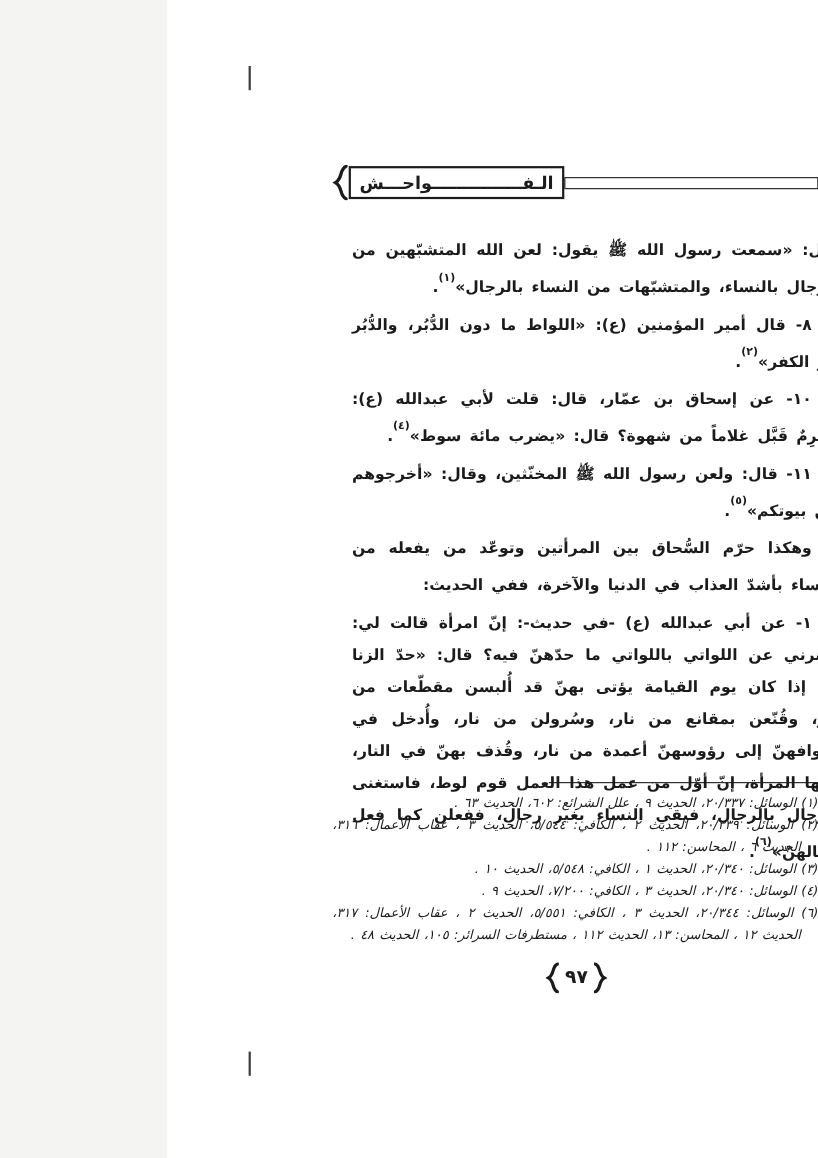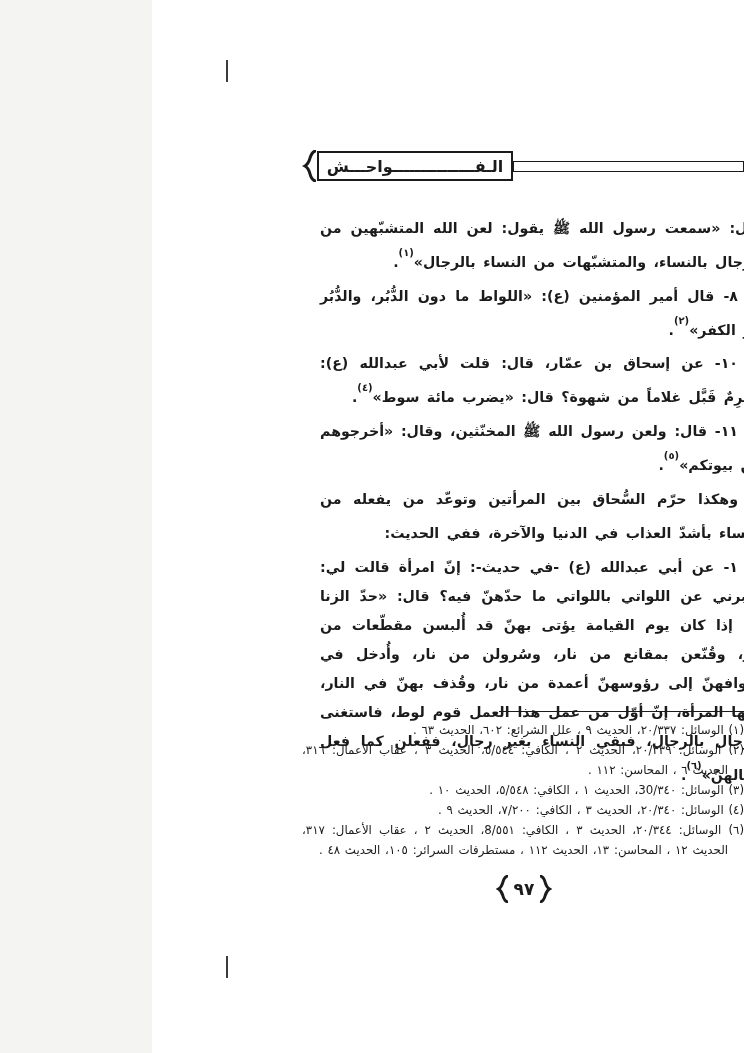"(١) الوسائل: ٢٠/٣٣٧، الحديث ٩" .fn { font-style: none -> italic }
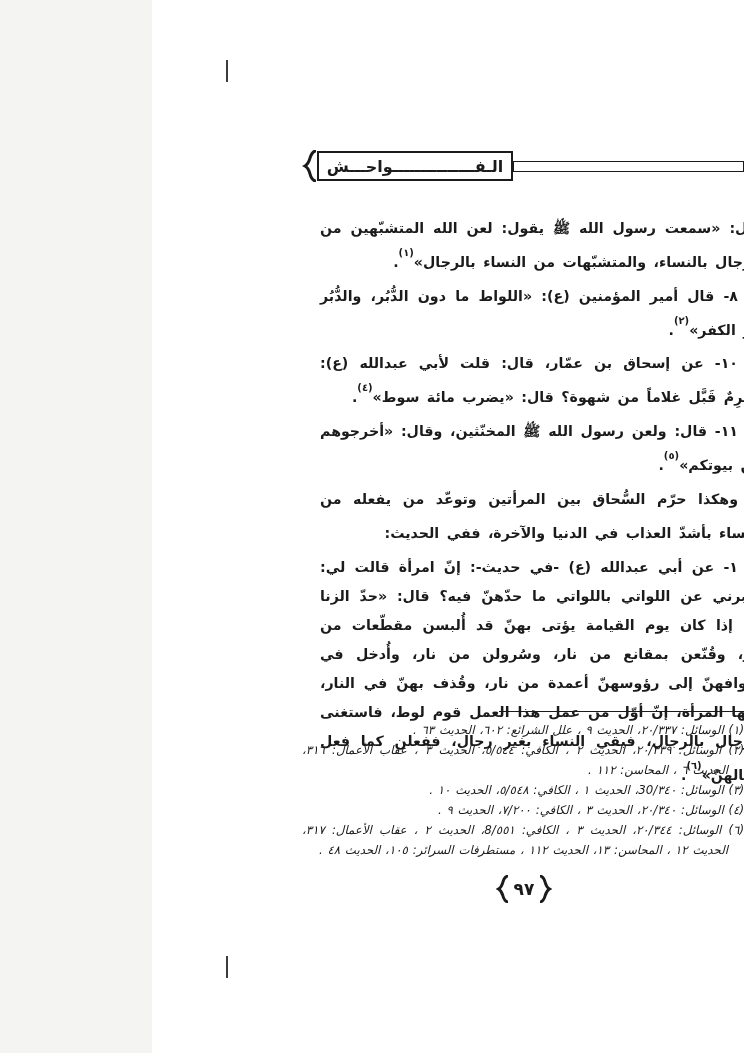"(٣) الوسائل: 30/٣٤٠، الحديث ١" p.fn { text: 30/٣٤٠ -> ٢٠/٣٤٠ }
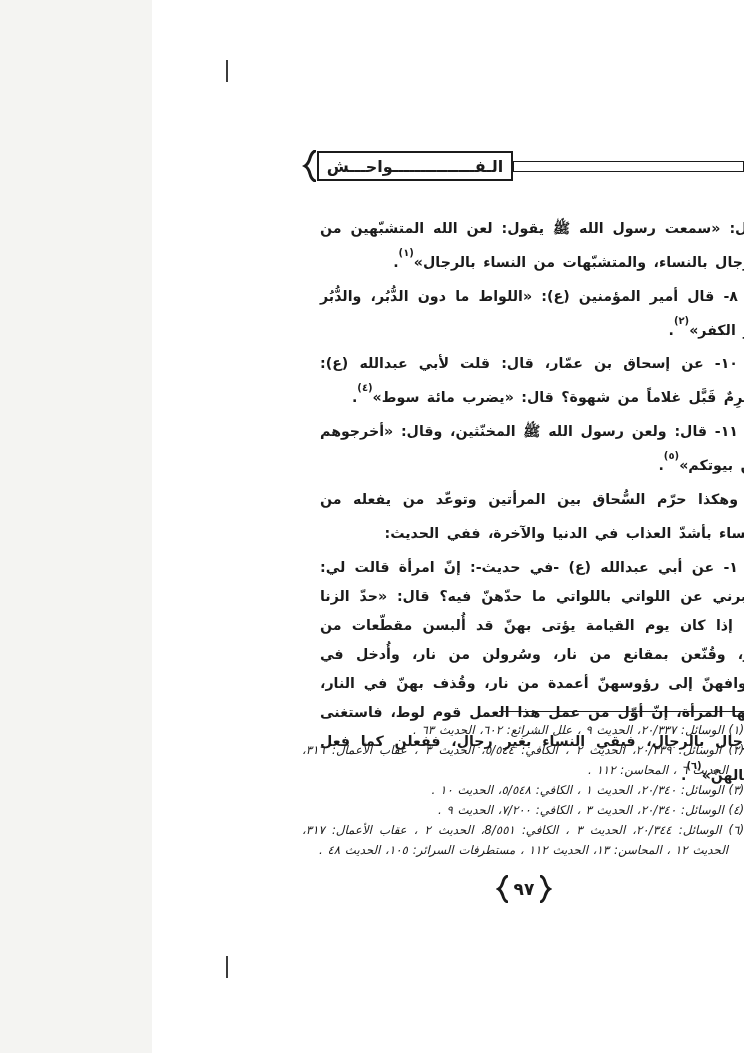"(٦) الوسائل: ٢٠/٣٤٤، الحديث ٣" p.fn { text: 8/٥٥١ -> ٥/٥٥١ }
